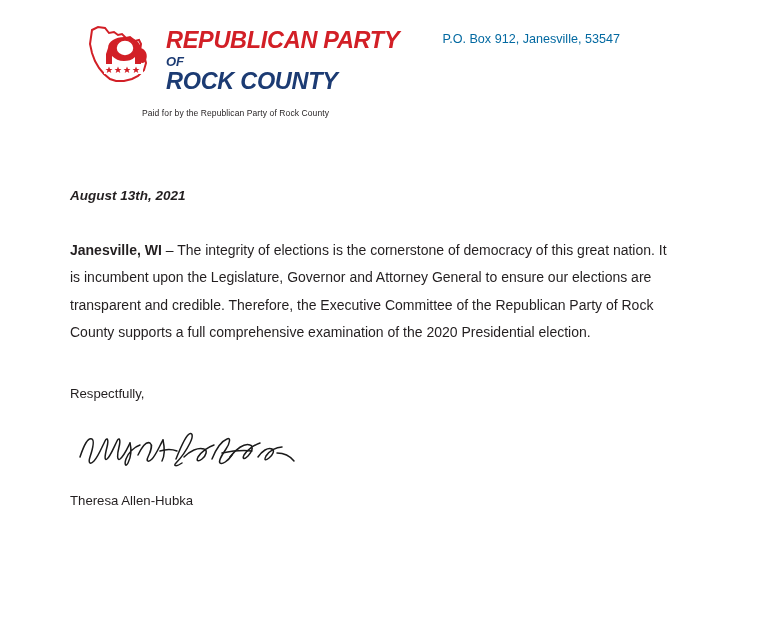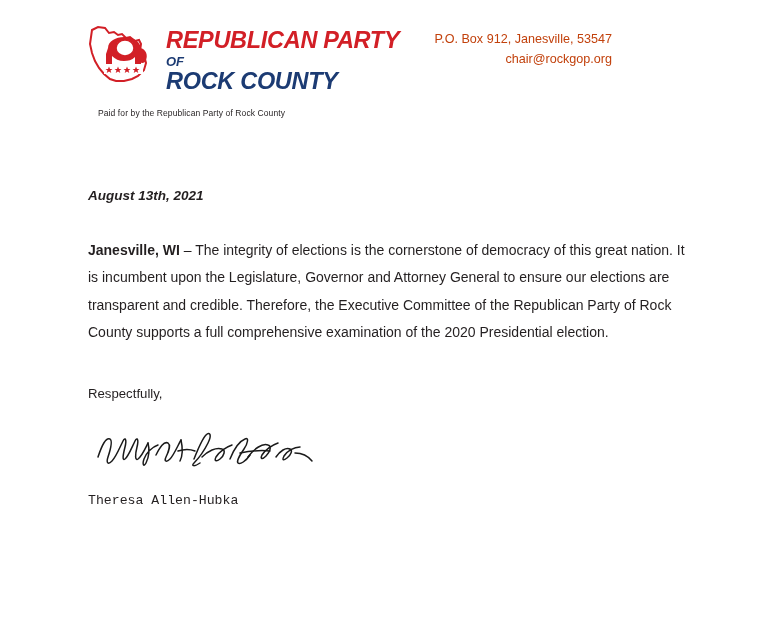"P.O. Box 912, Janesville, 53547" .contact-block { color: #c2410c -> #0369a1; right: 88px -> 80px }
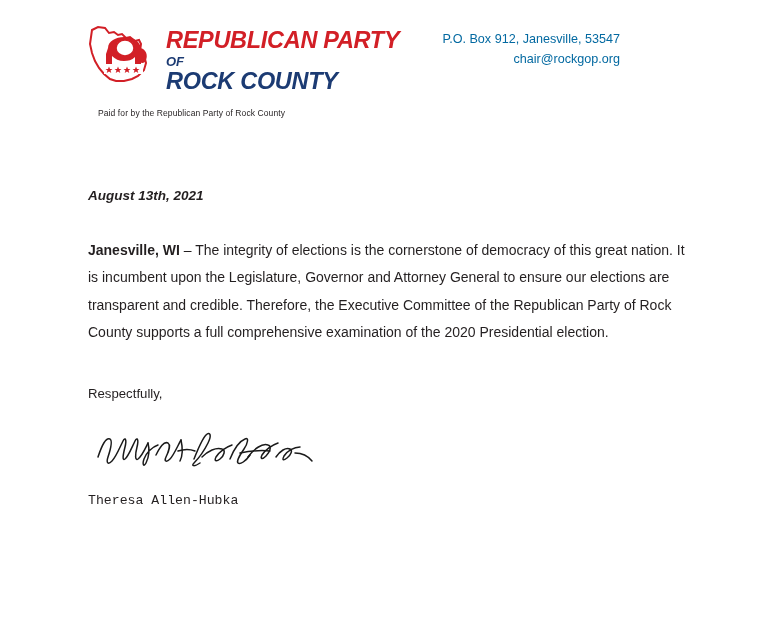"chair@rockgop.org" div { html: <div>chair@rockgop.org</div> -> none }
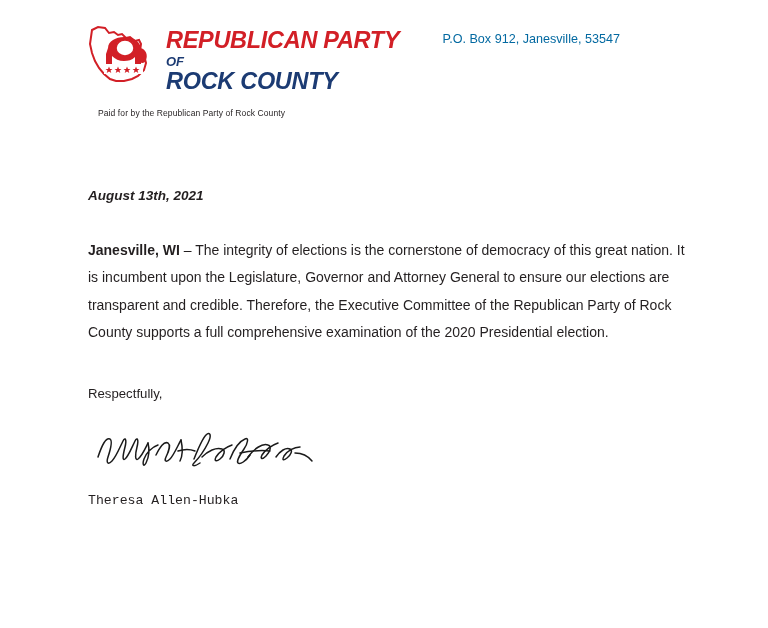"Paid for by the Republican" .logo-disclaimer { margin-left: 20px -> 64px }
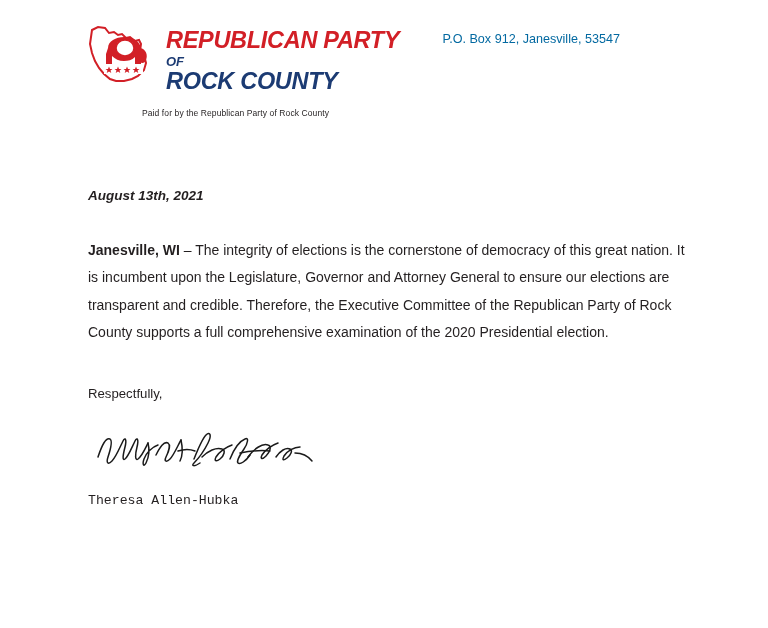"August 13th, 2021" .letter-body { left: 88px -> 70px }
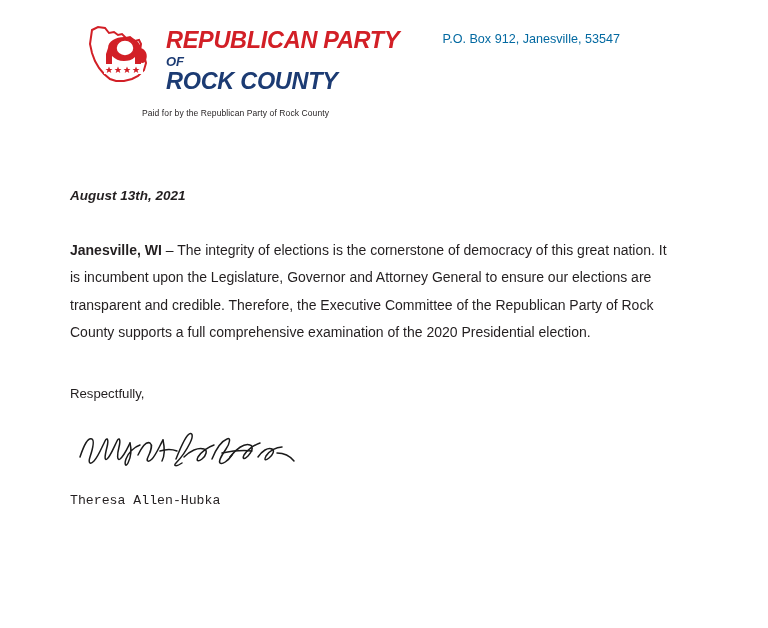"Theresa Allen-Hubka" .signer { font-family: Liberation Mono, monospace -> none }
